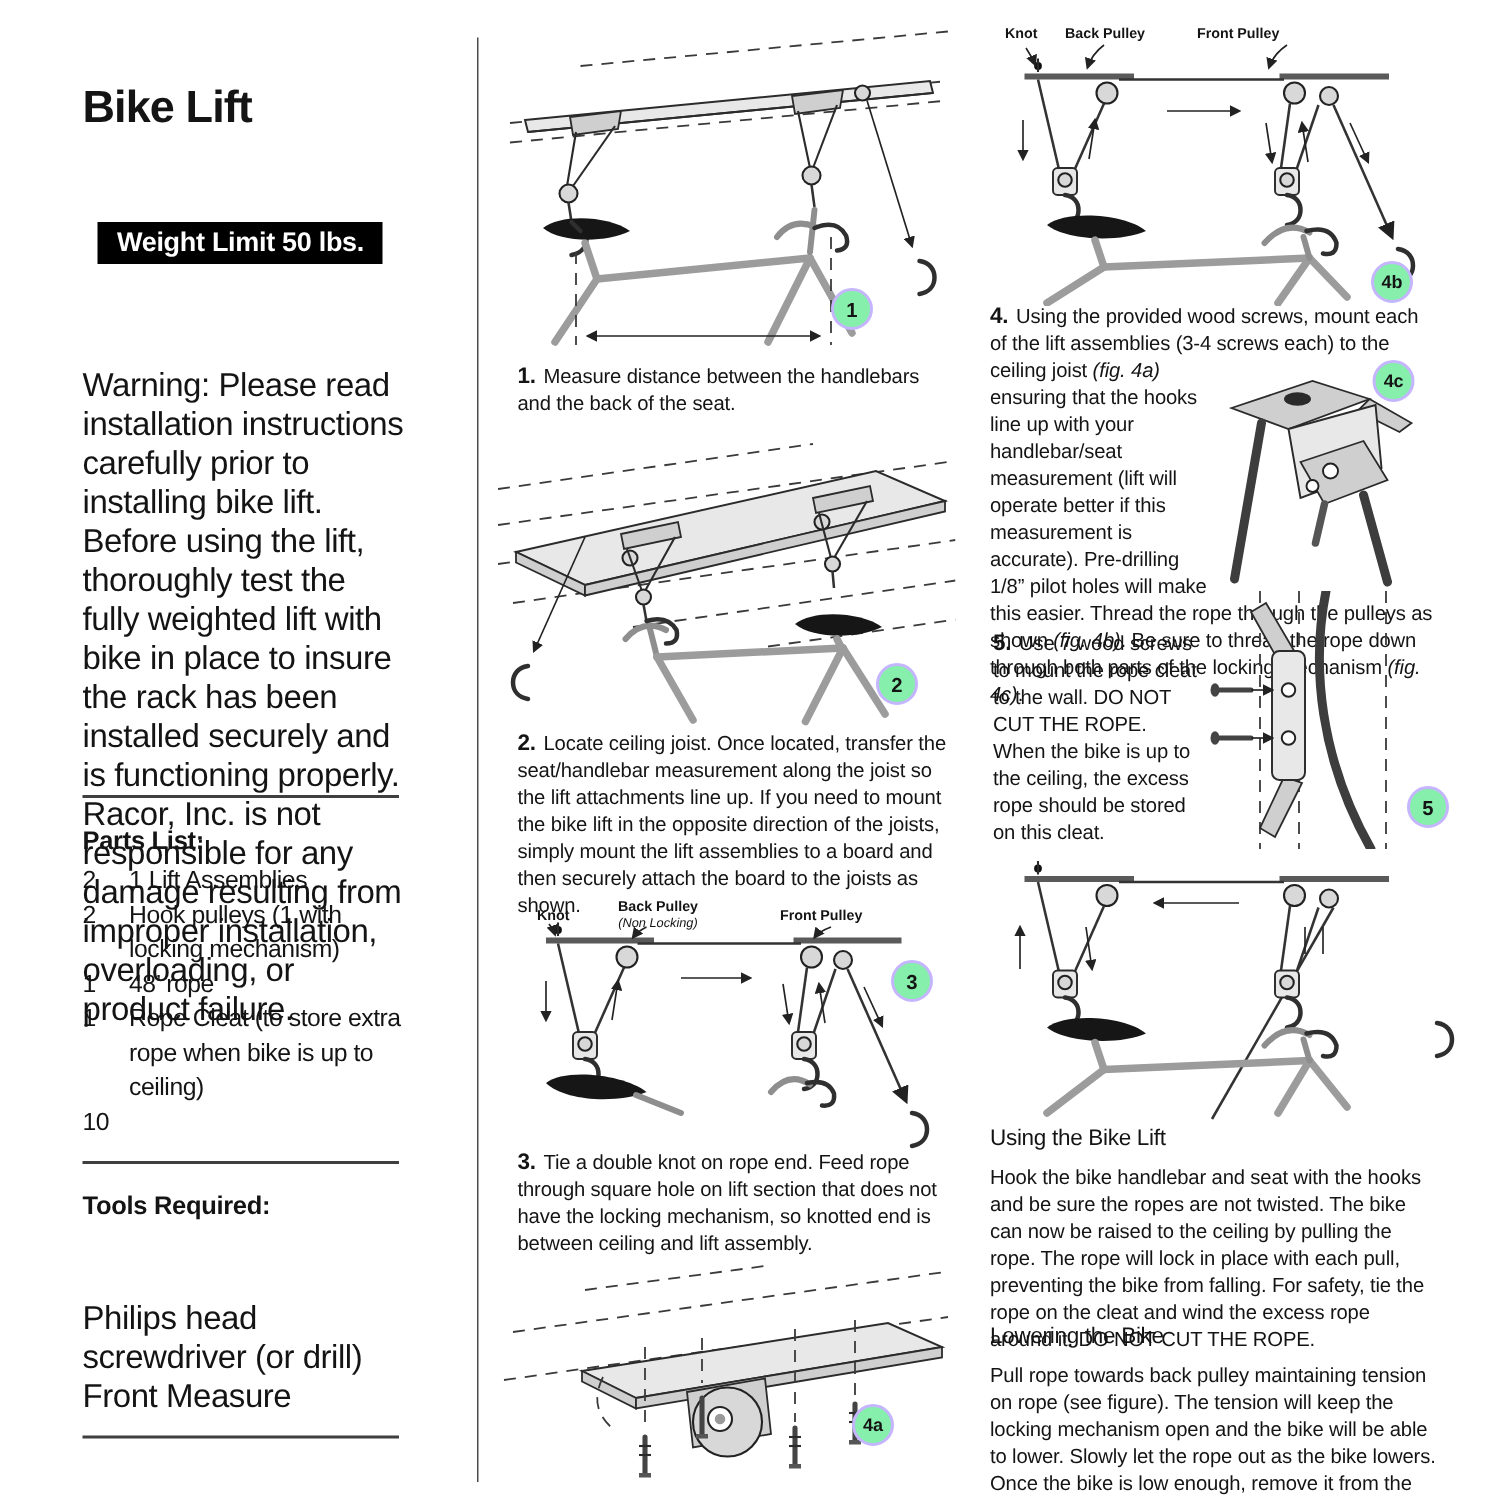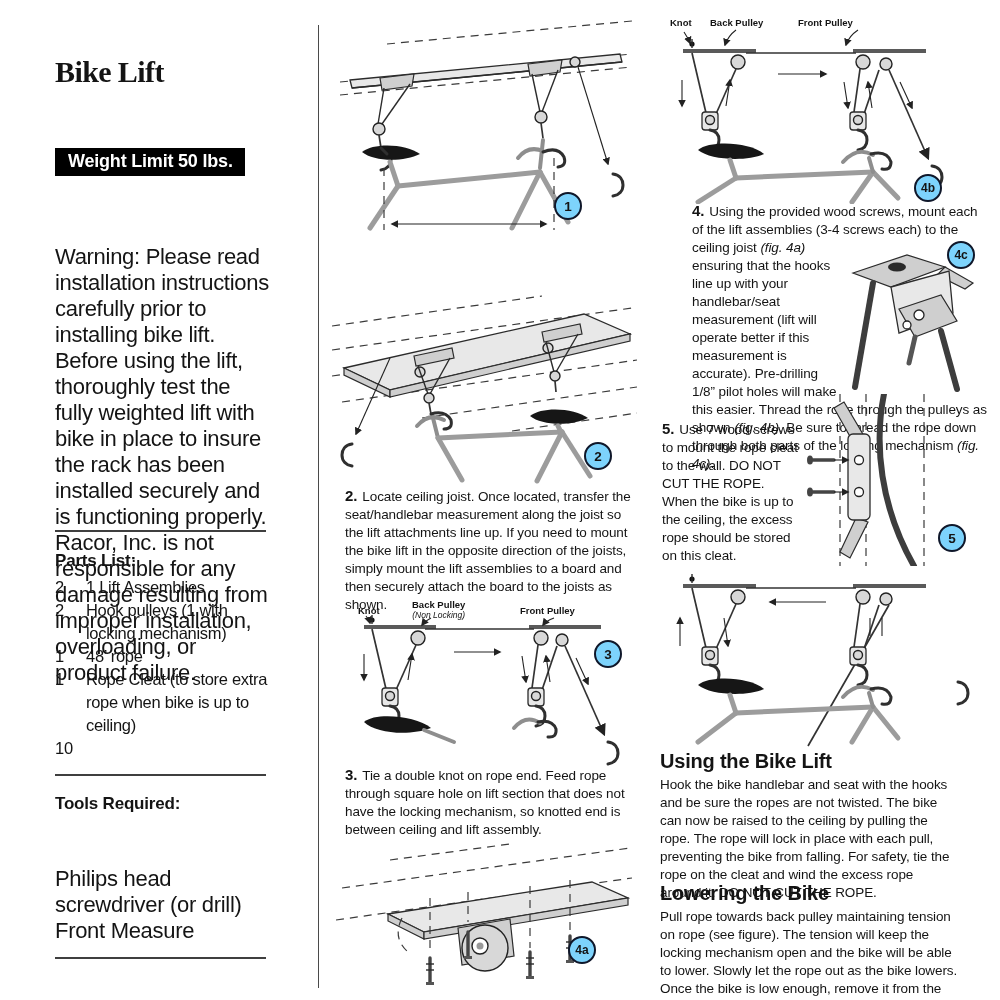"Bike Lift" div.abs { font-family: Liberation Serif, serif -> none }
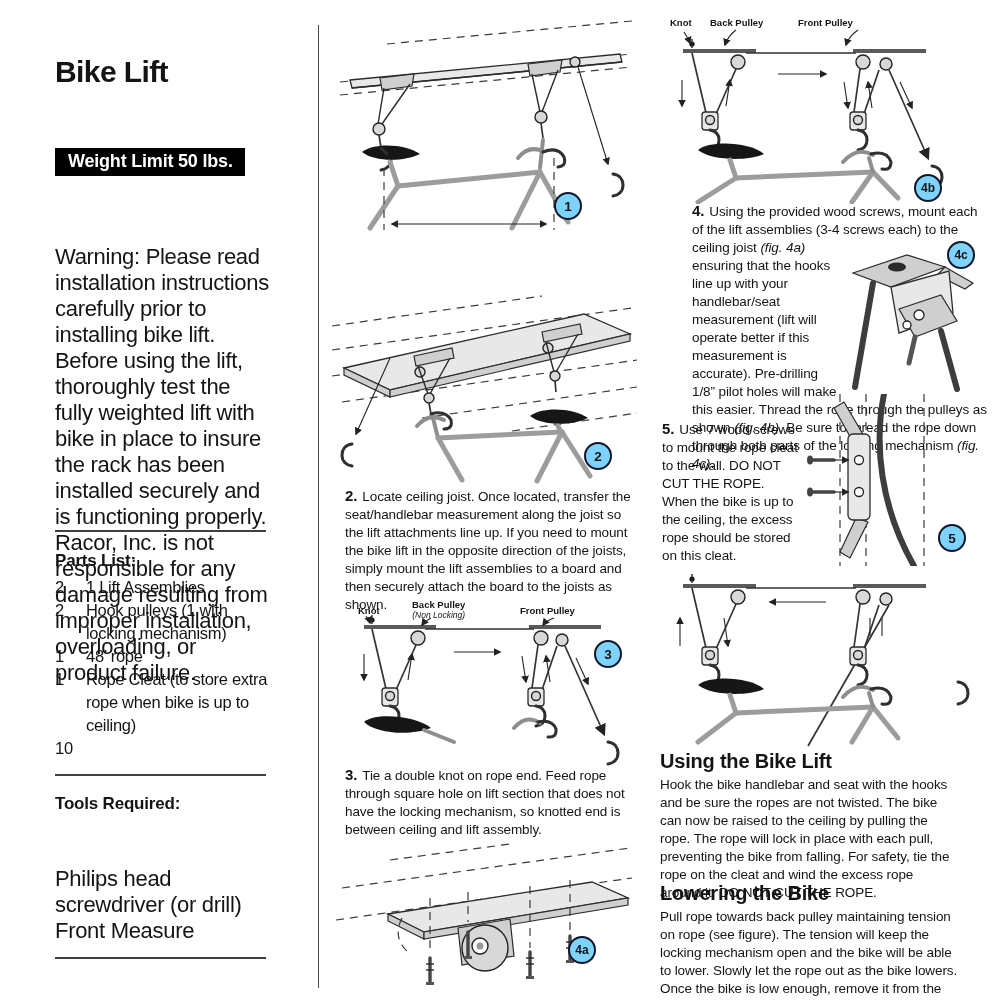"Weight Limit 50 lbs." div.abs { left: 55px -> 65px }
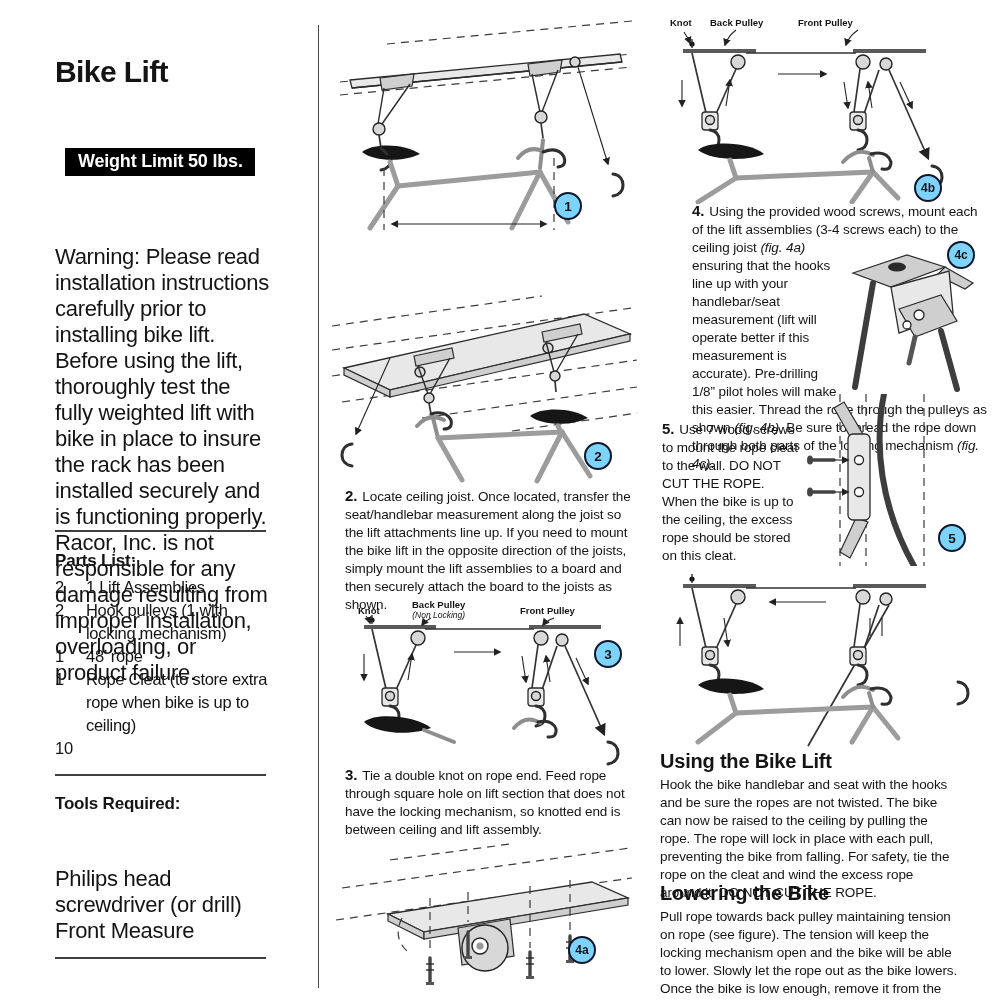"4b" .badge { background: #7dd3fc -> #86efac; border: 2px solid #0f172a -> 2px solid #c4b5fd }
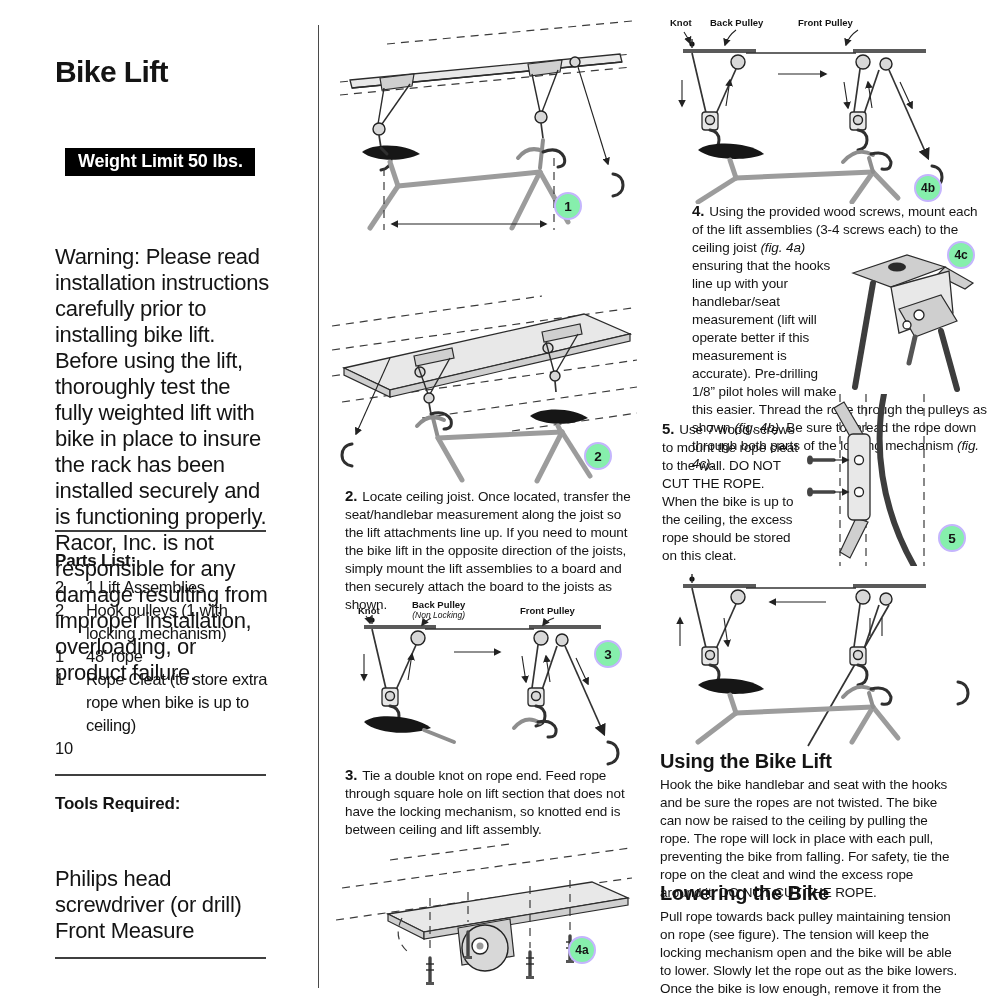"4. Using the provided wood" p.cap { margin-left: 32px -> none }
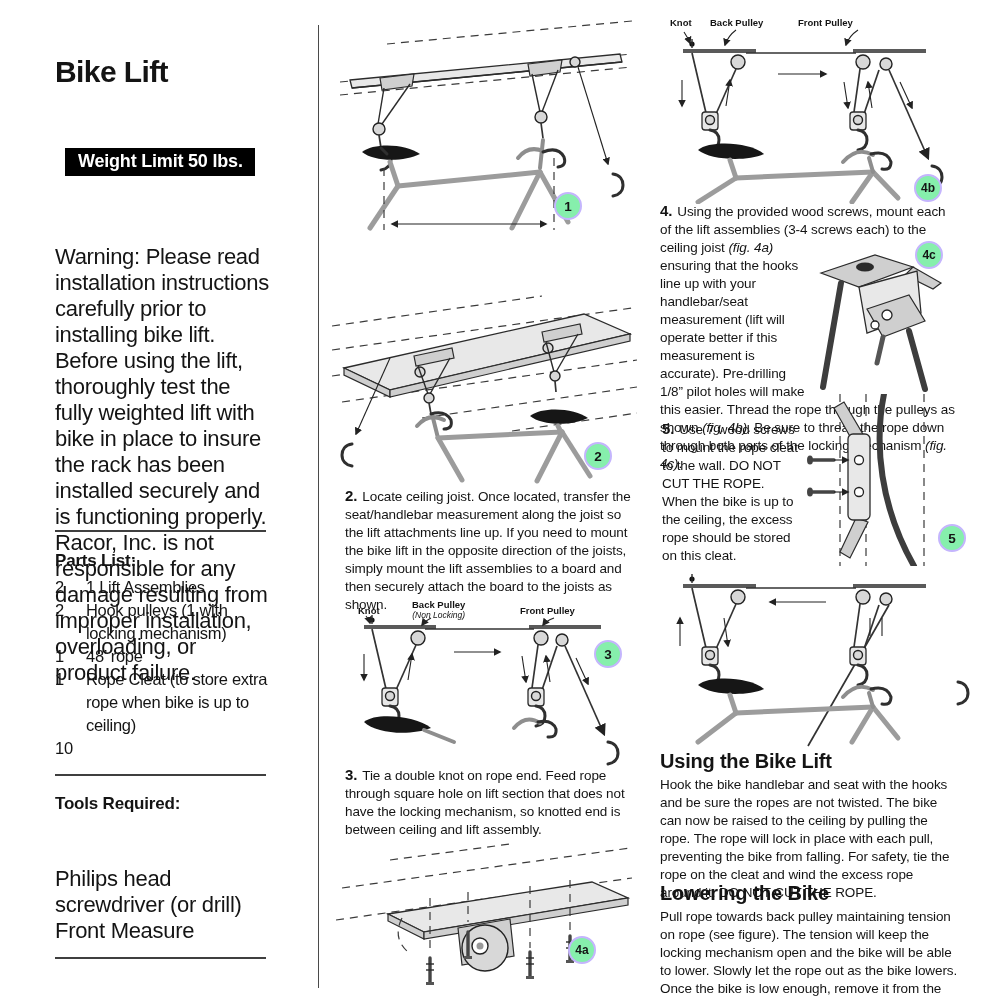"1. Measure distance between the" p.cap { html: none -> <p> <b>1.</b><span>Measure distance between the handlebars and the back of the seat.</span> </p> }
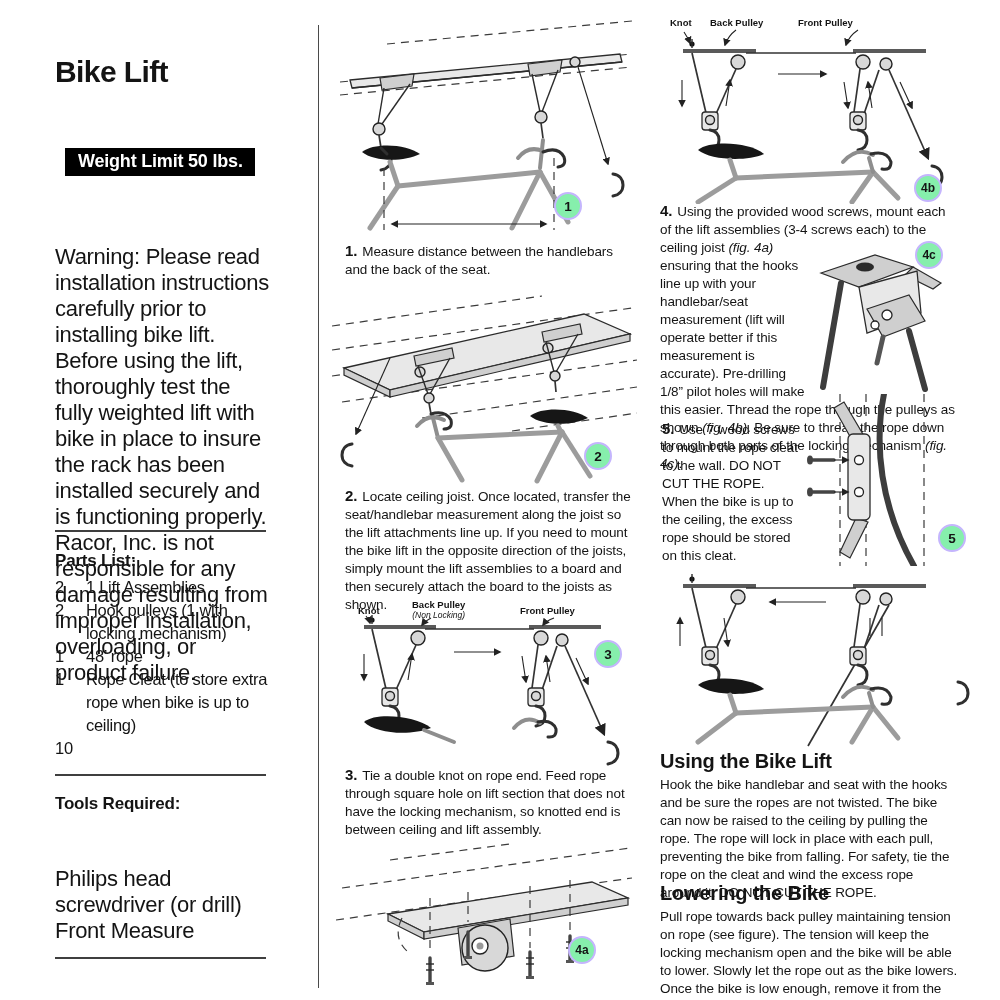"Using the Bike Lift" .h-sec { font-size: 20px -> 15px; font-weight: bold -> normal }
